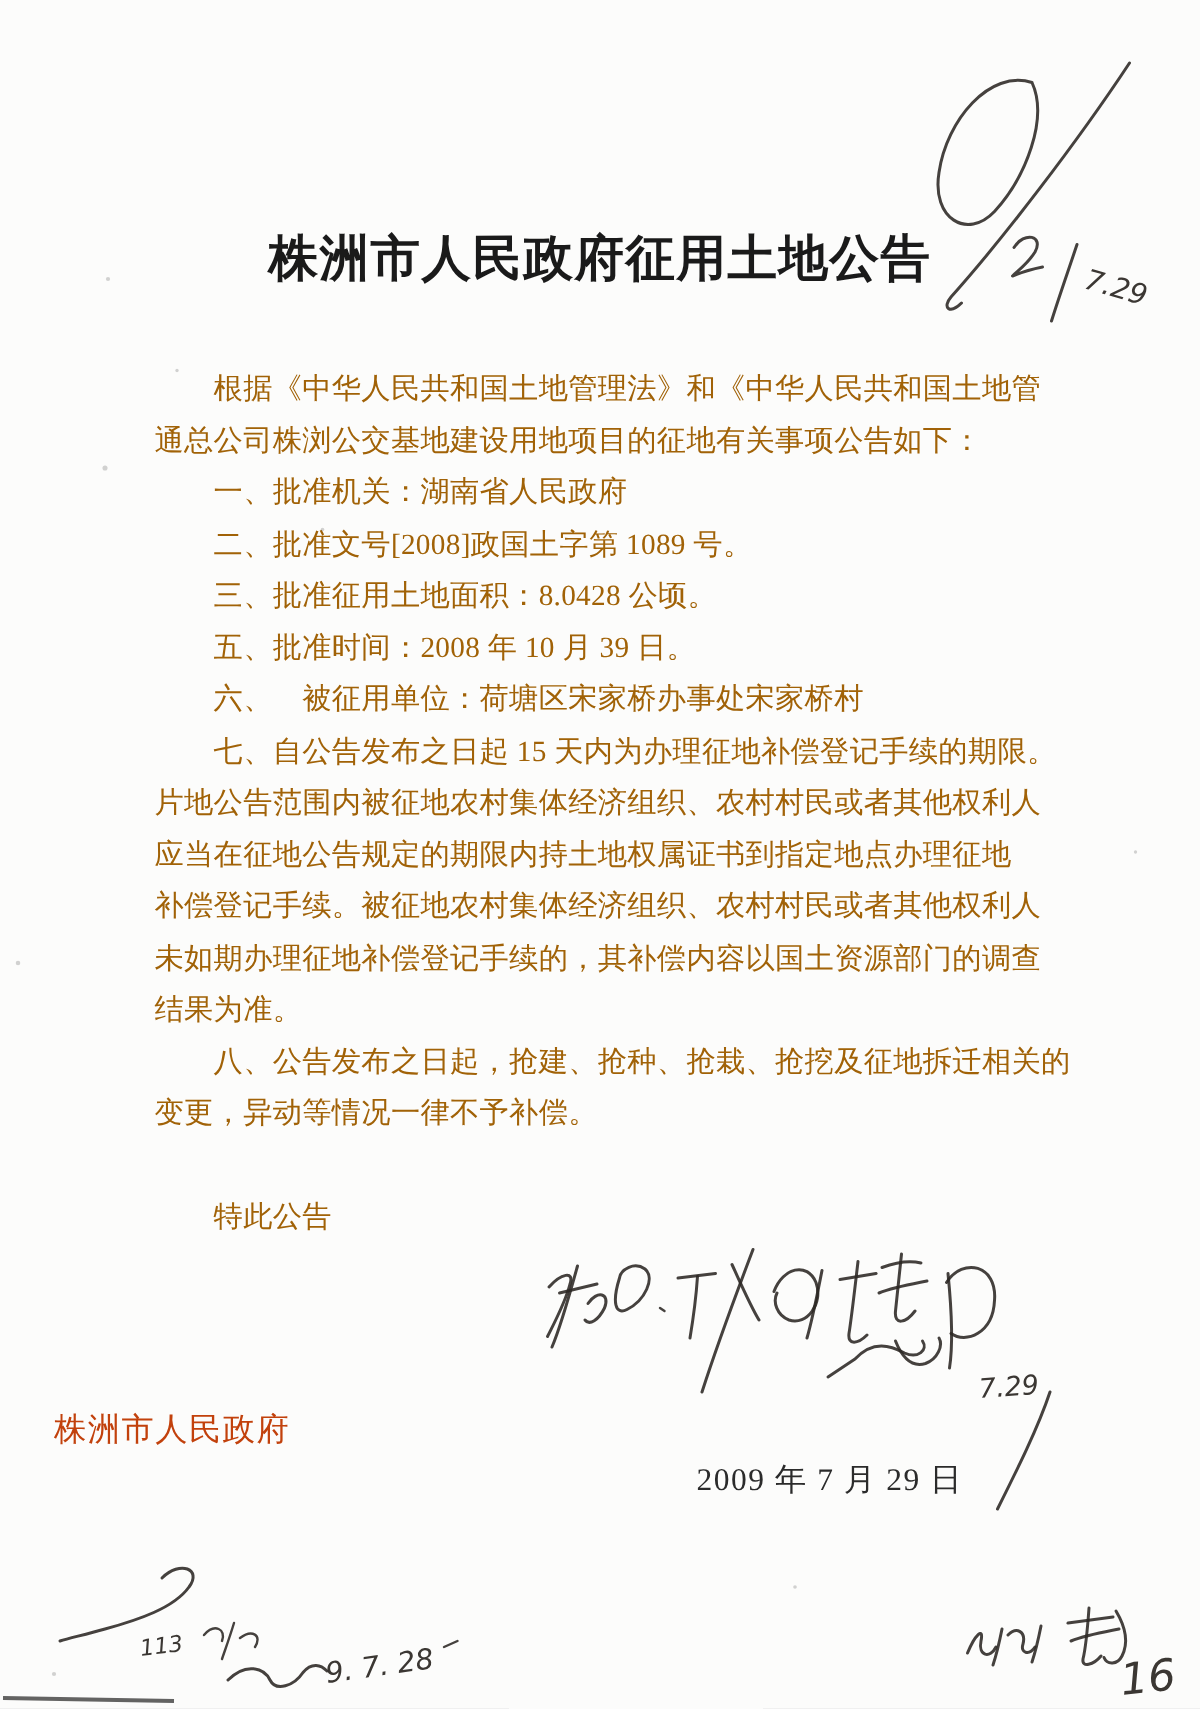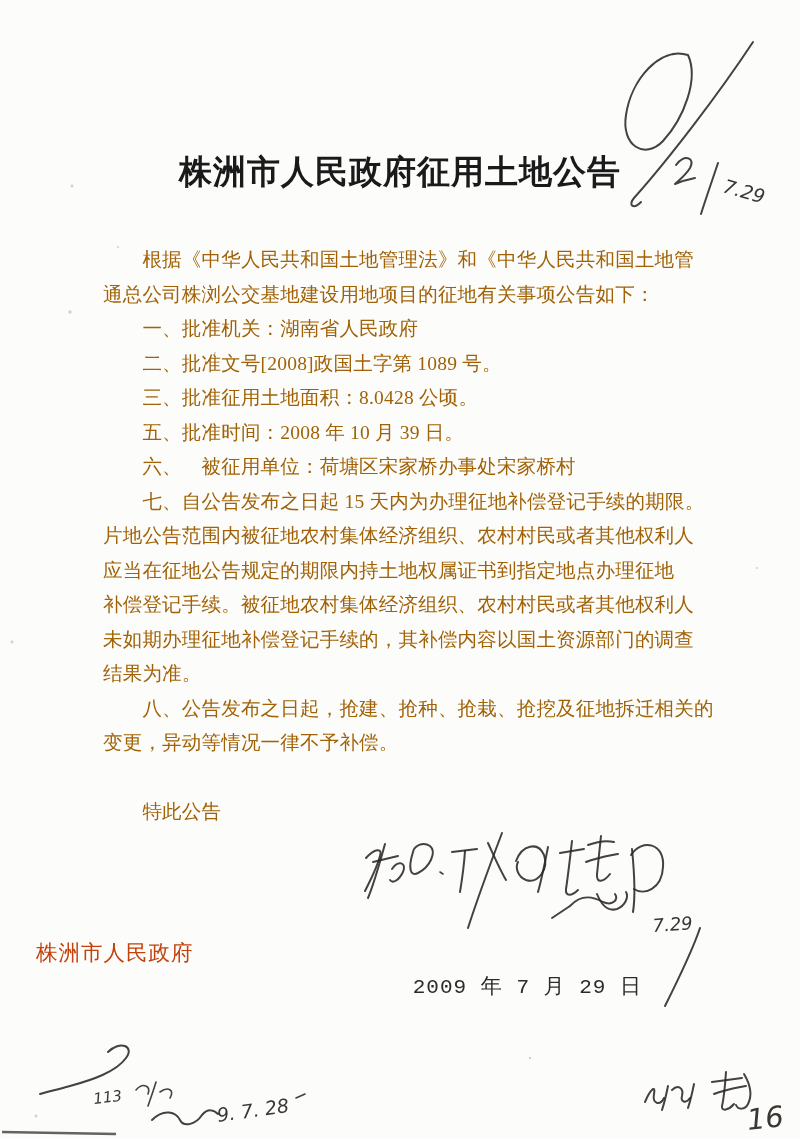"2009 年 7 月 29" .date-line { font-family: Liberation Mono, monospace -> none }
